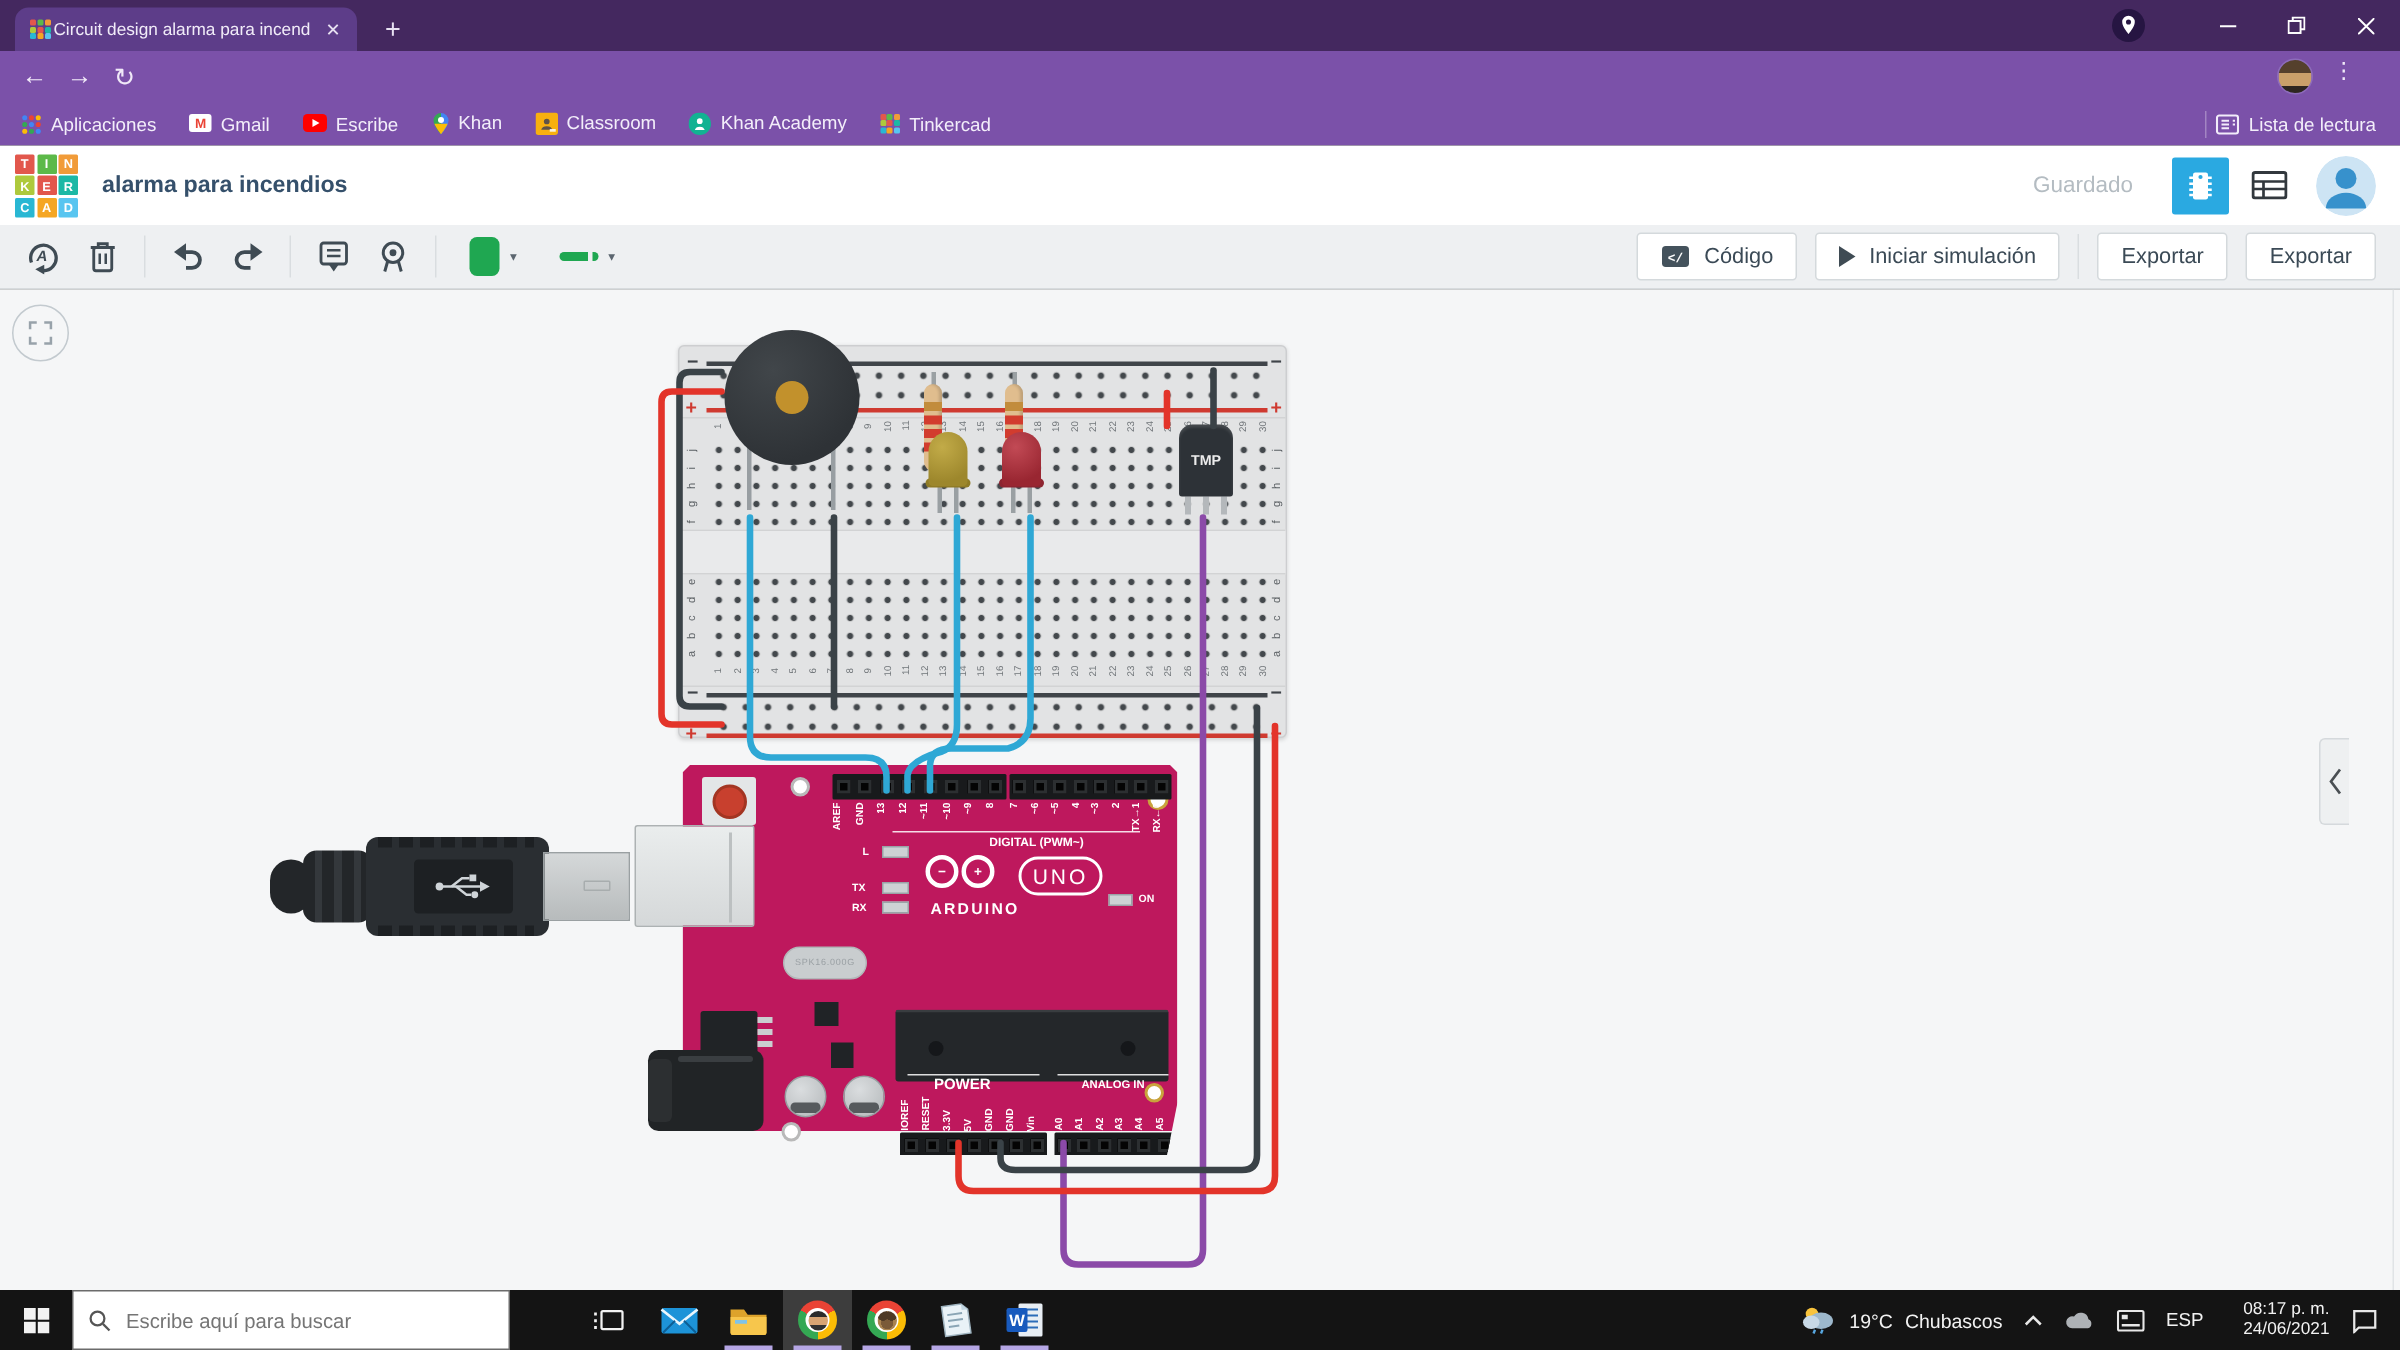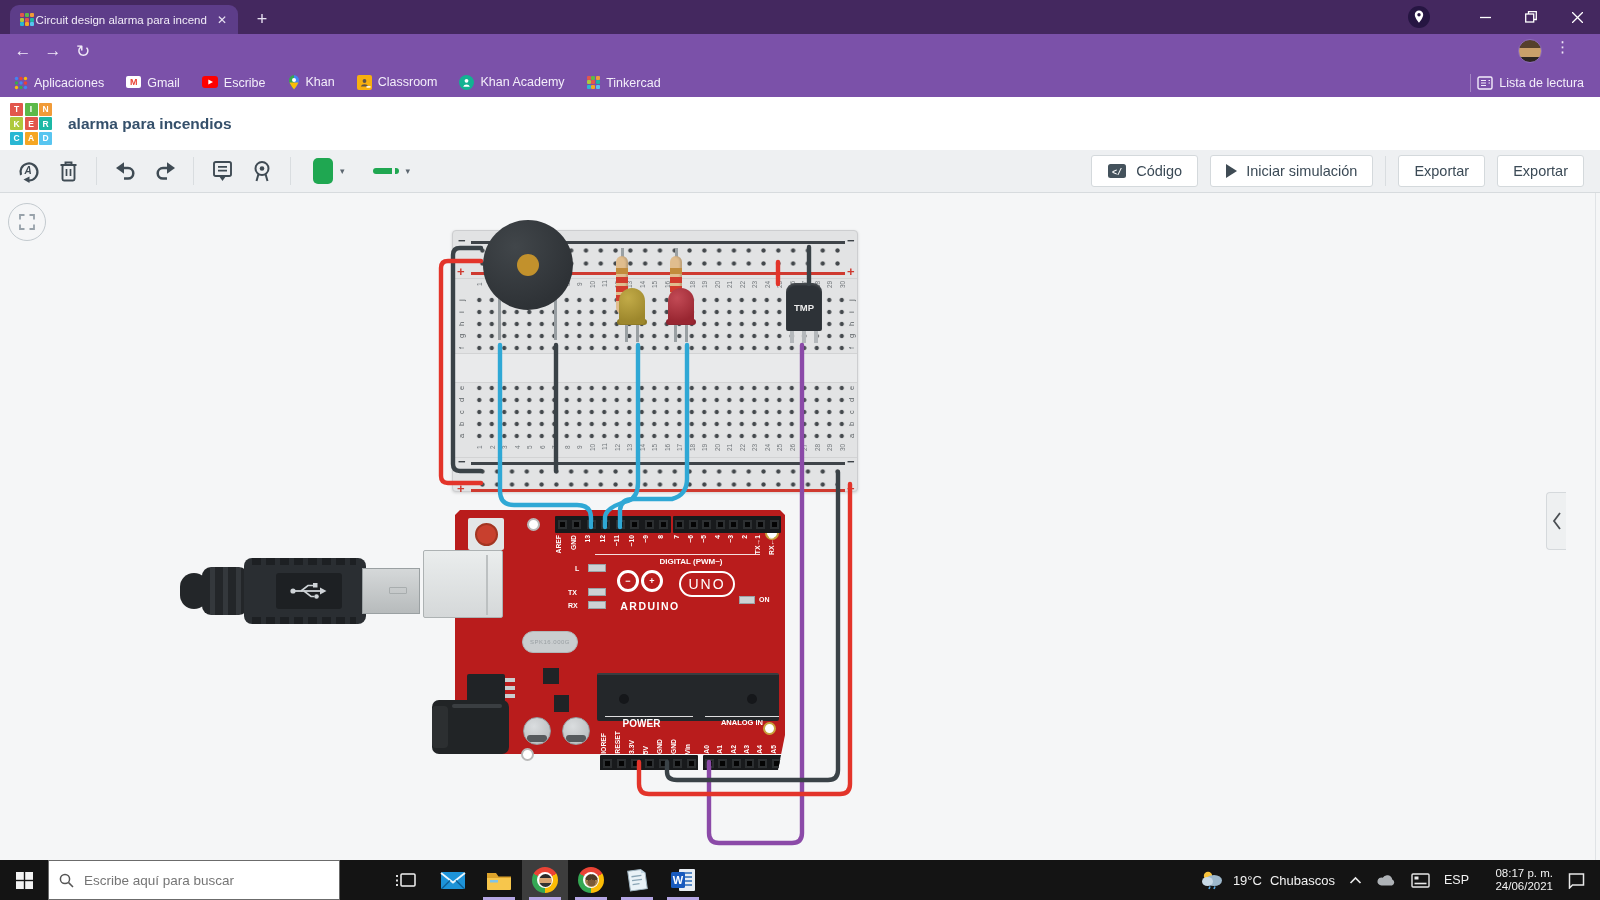"Guardado" div.tc-right { html: none -> <div> <span>Guardado</span> <div> <svg> <rect></rect> <path></path> <circle></circle> </svg> </div> <div> <svg> <rect></rect> <path></path> </svg> </div> <div> <svg> <circle></circle> <circle></circle> <path></path> </svg> </div> </div> }
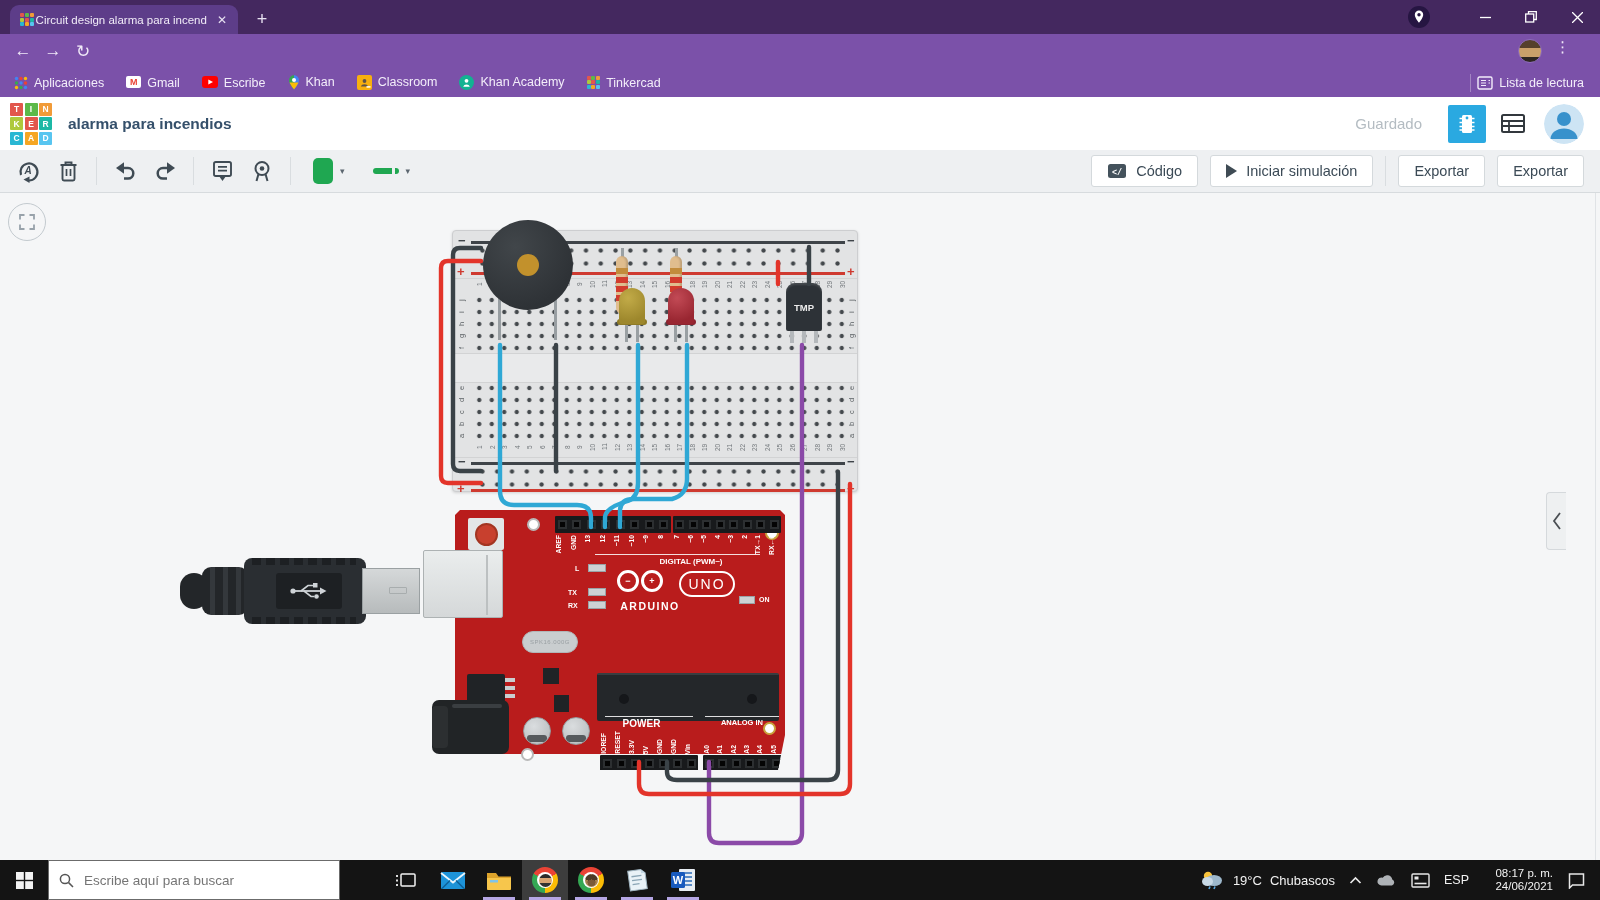"DIGITAL (PWM~)" .pcb { background: #b91c1c -> #be185d }
